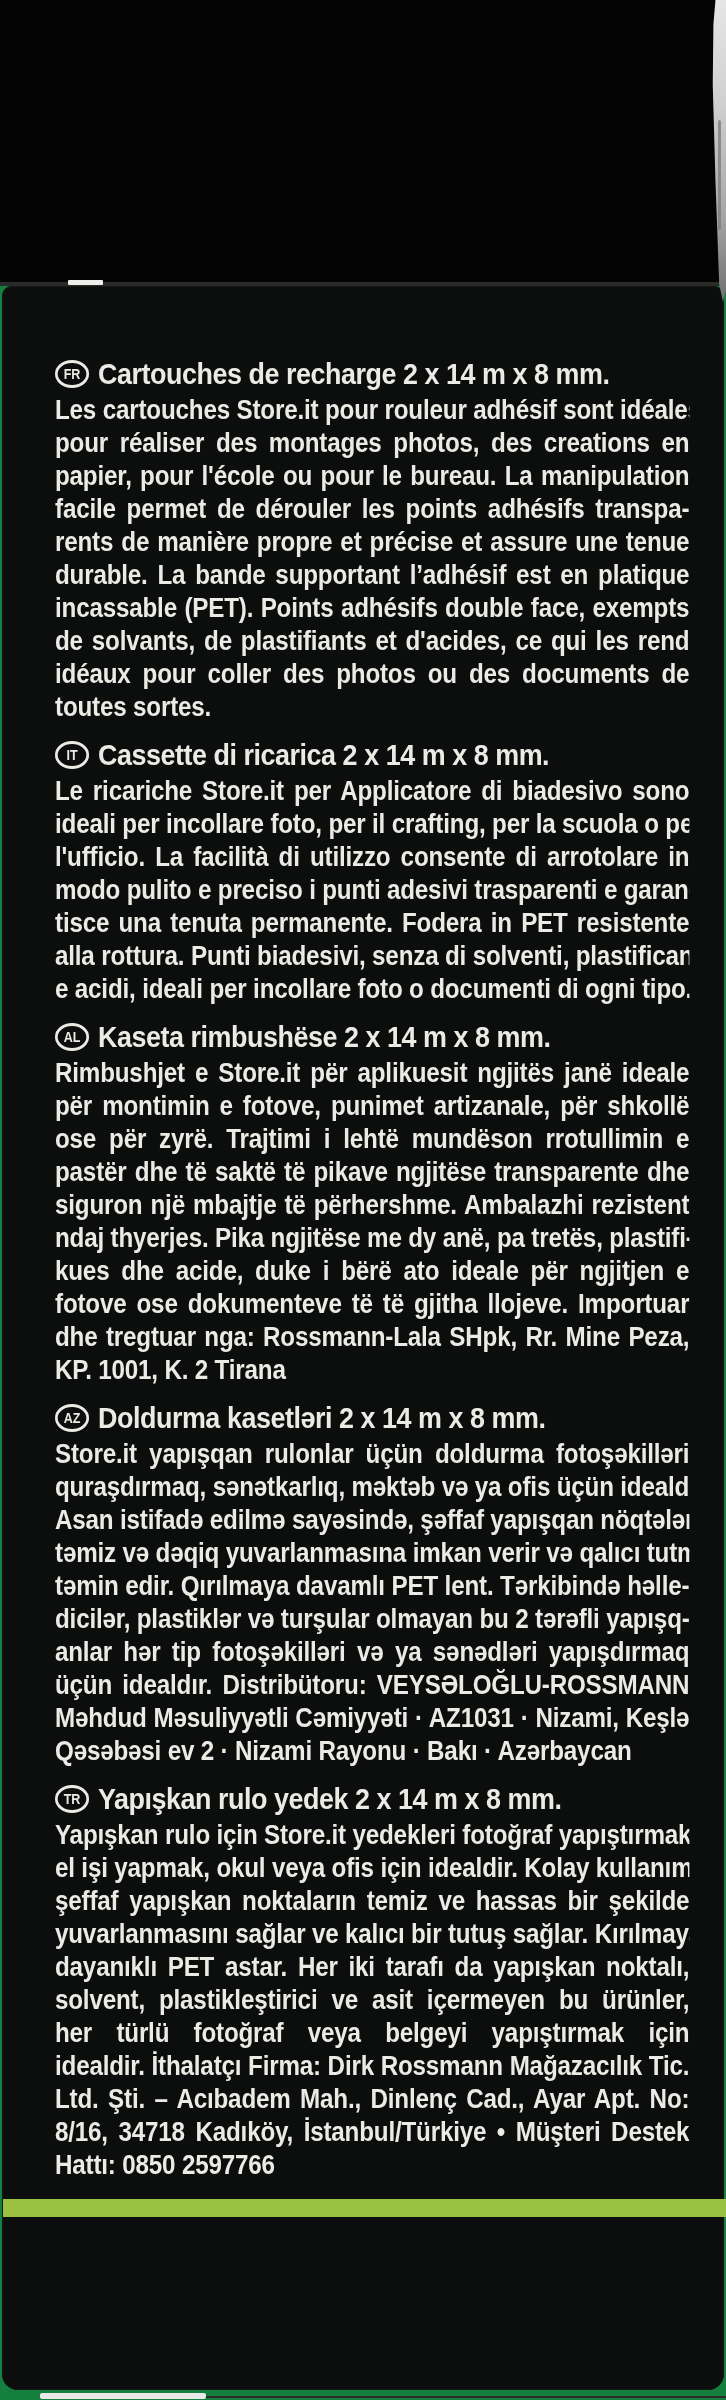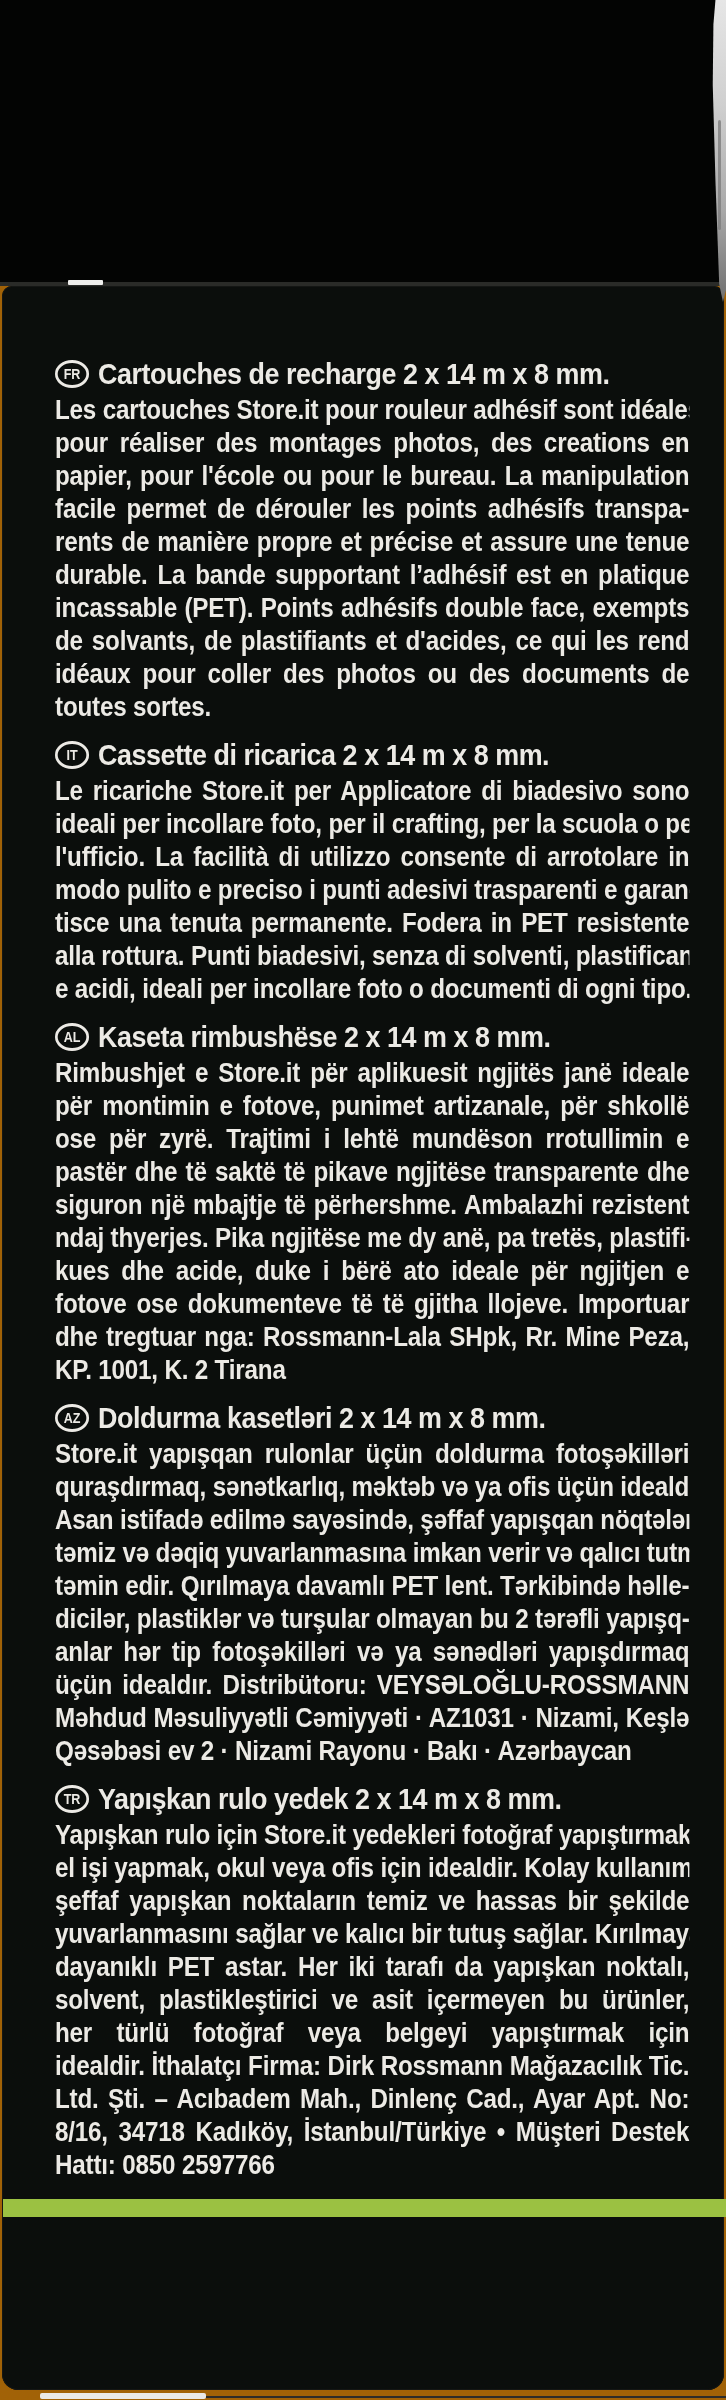"FR" .canvas { background: #a16207 -> #15803d }
